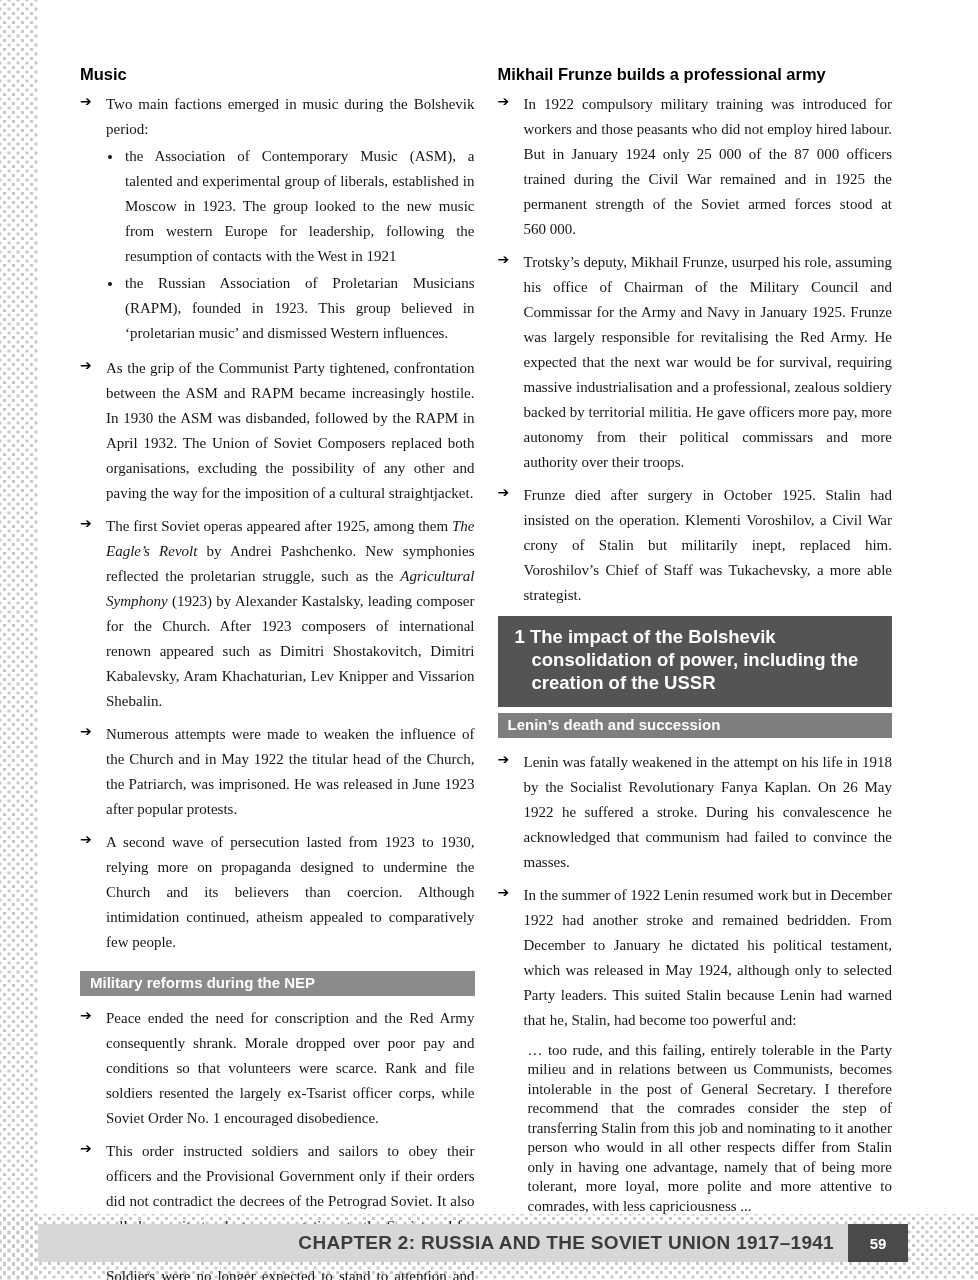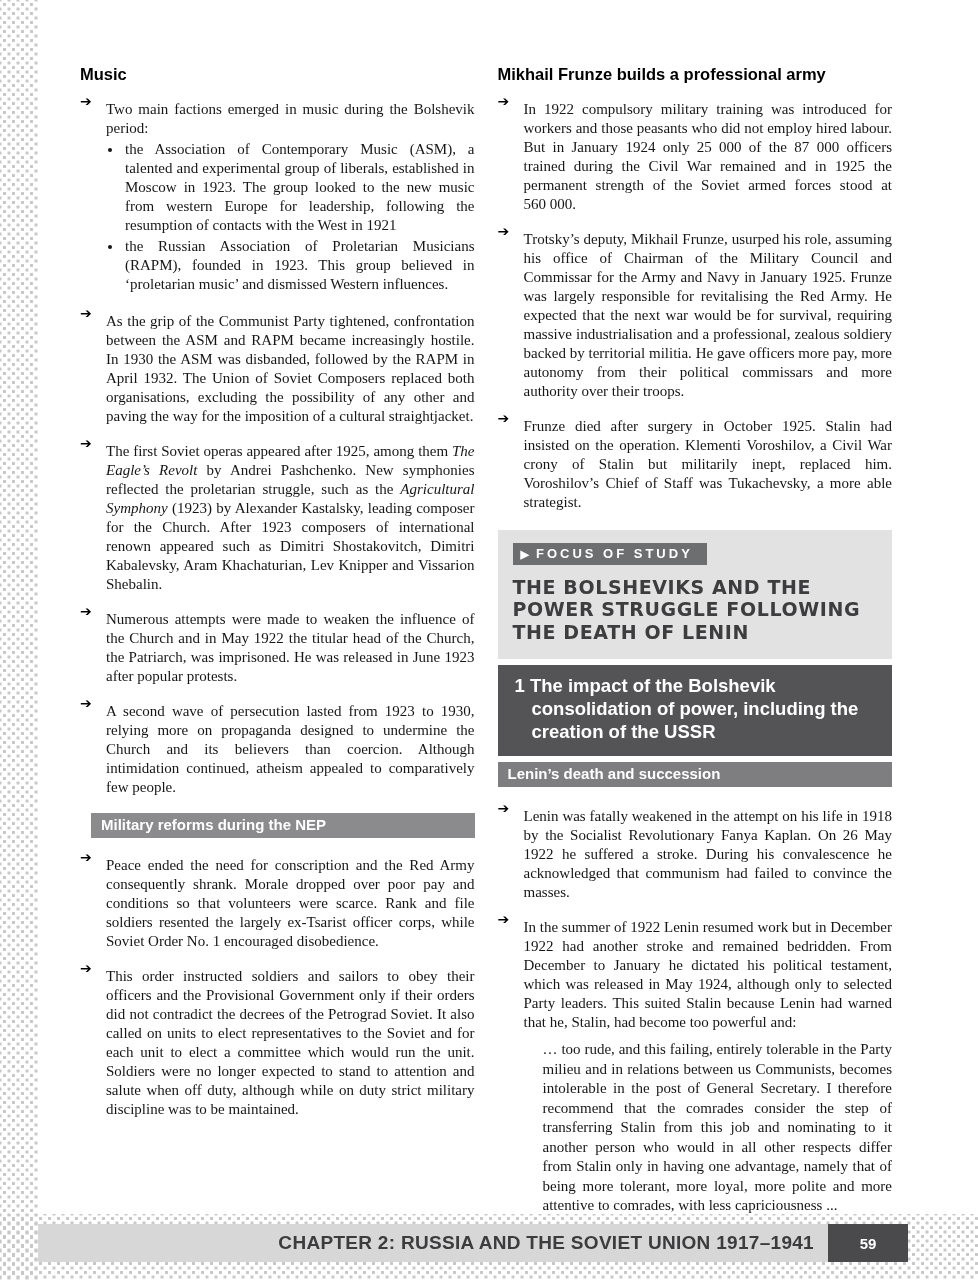"Two main factions emerged in" .item-body { line-height: 19px -> 25px; margin-top: 8px -> none }
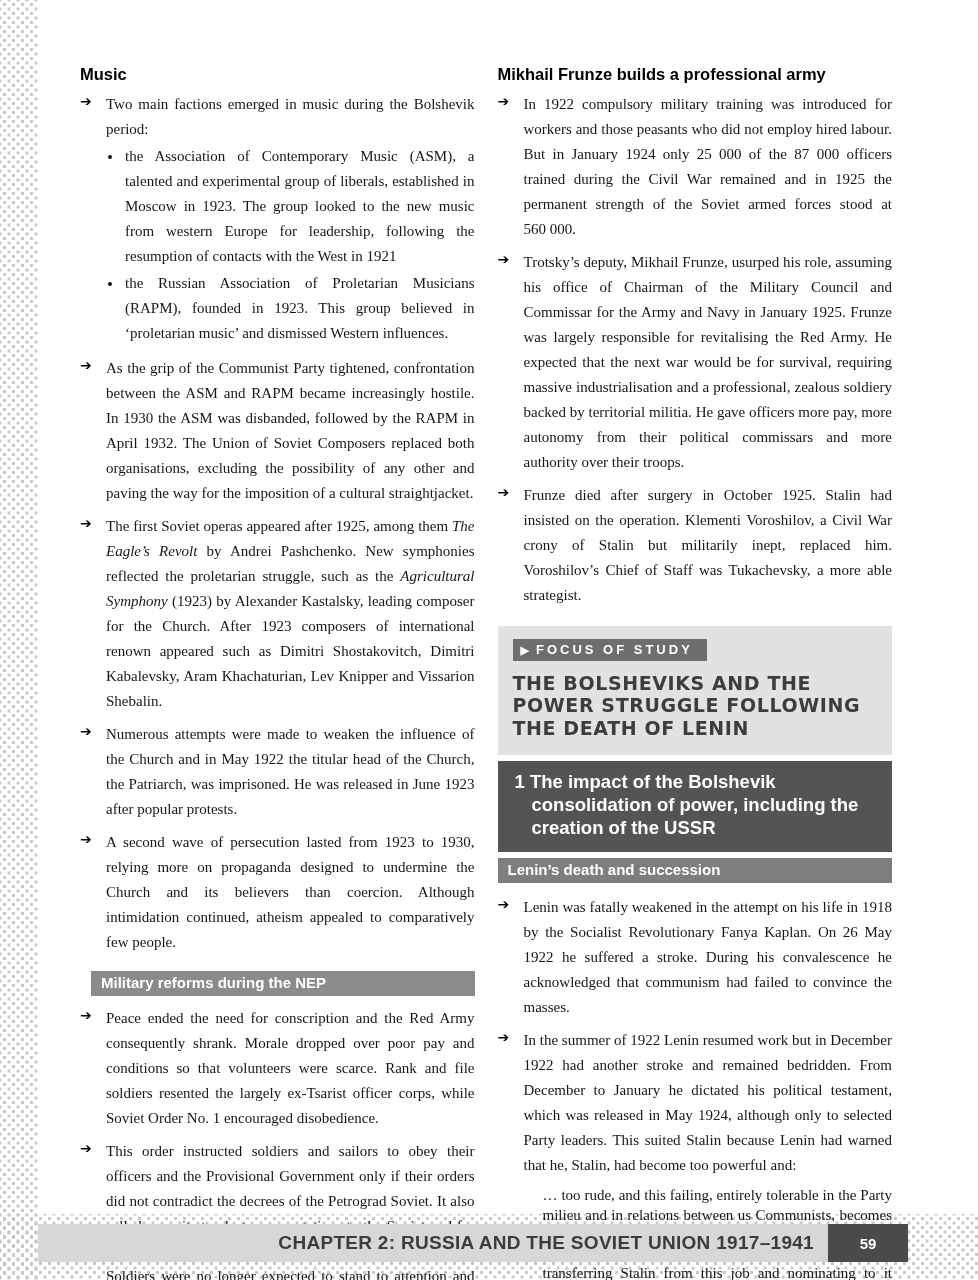"▶ FOCUS OF STUDY" div.focus-box { html: <div> <div> <span>▶</span><span>FOCUS OF STUDY</span> </div> <div>THE BOLSHEVIKS AND THE POWER STRUGGLE FOLLOWING THE DEATH OF LENIN</div> </div> -> none }
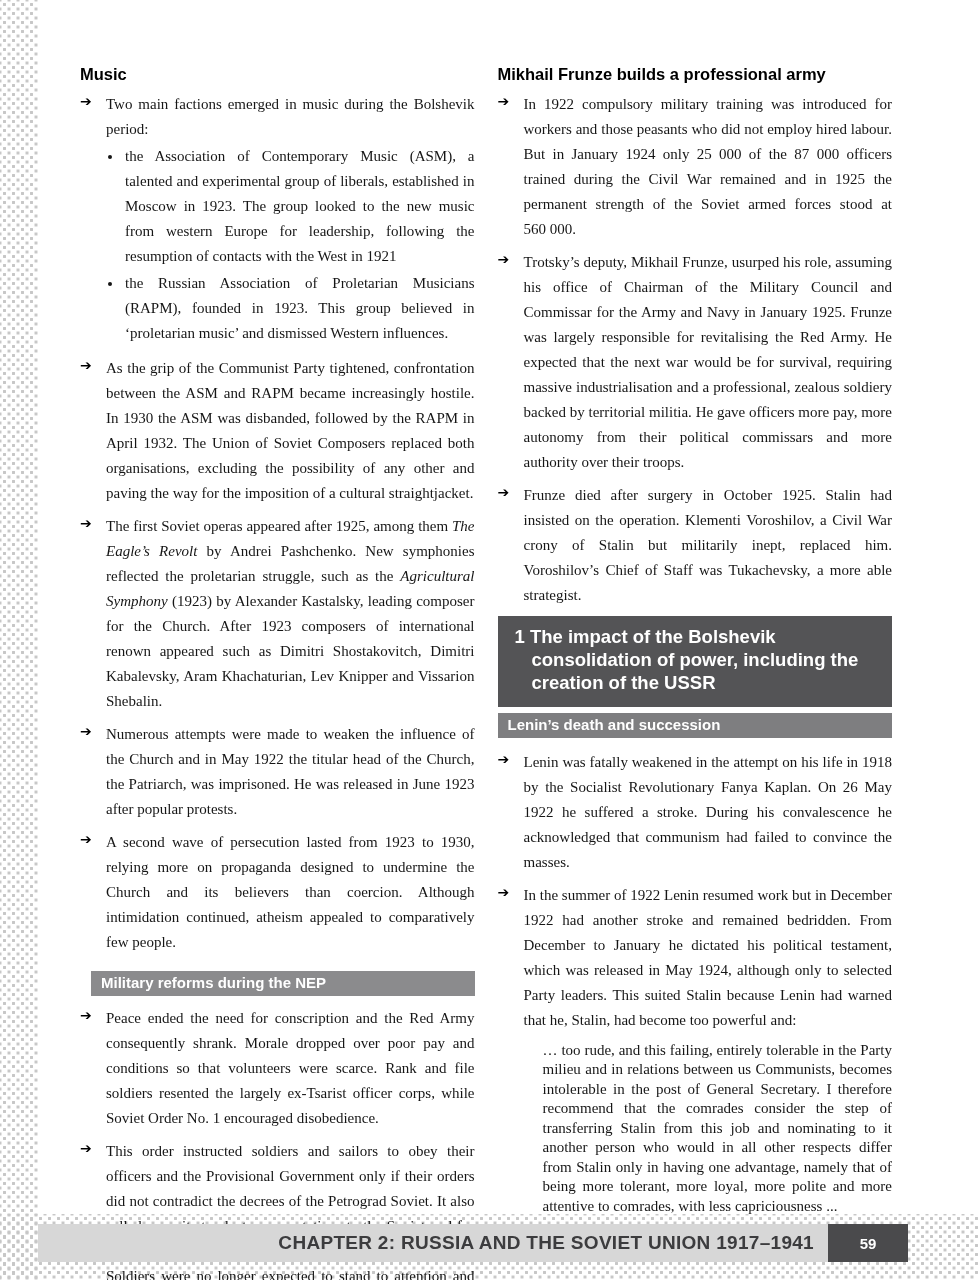"Military reforms during the NEP" .bar { margin: 16px 0 10px 11px -> 16px 0 10px 0 }
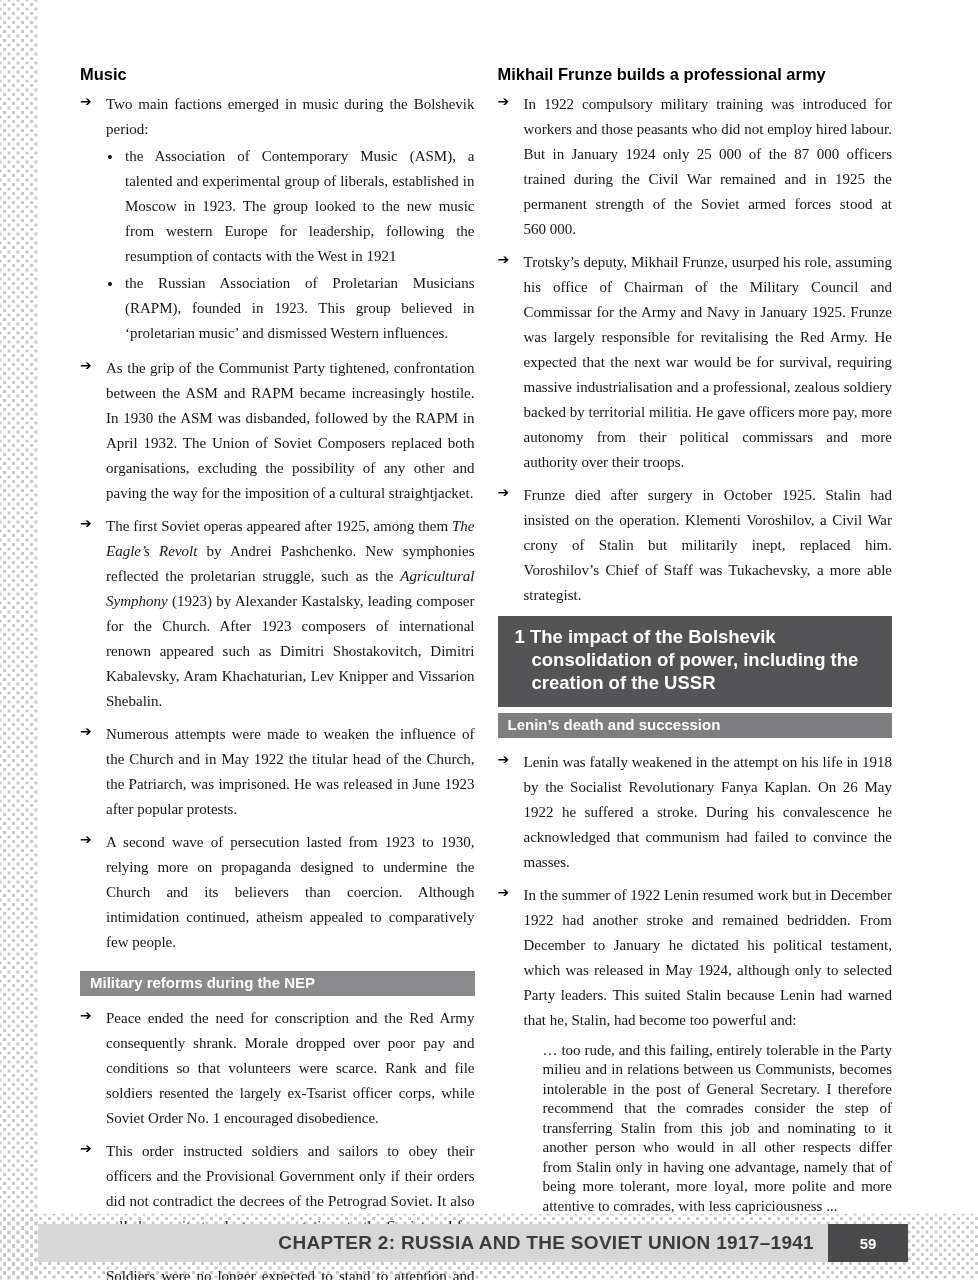"… too rude, and this" .quote { margin: 2px 0 8px 45px -> 2px 0 8px 30px }
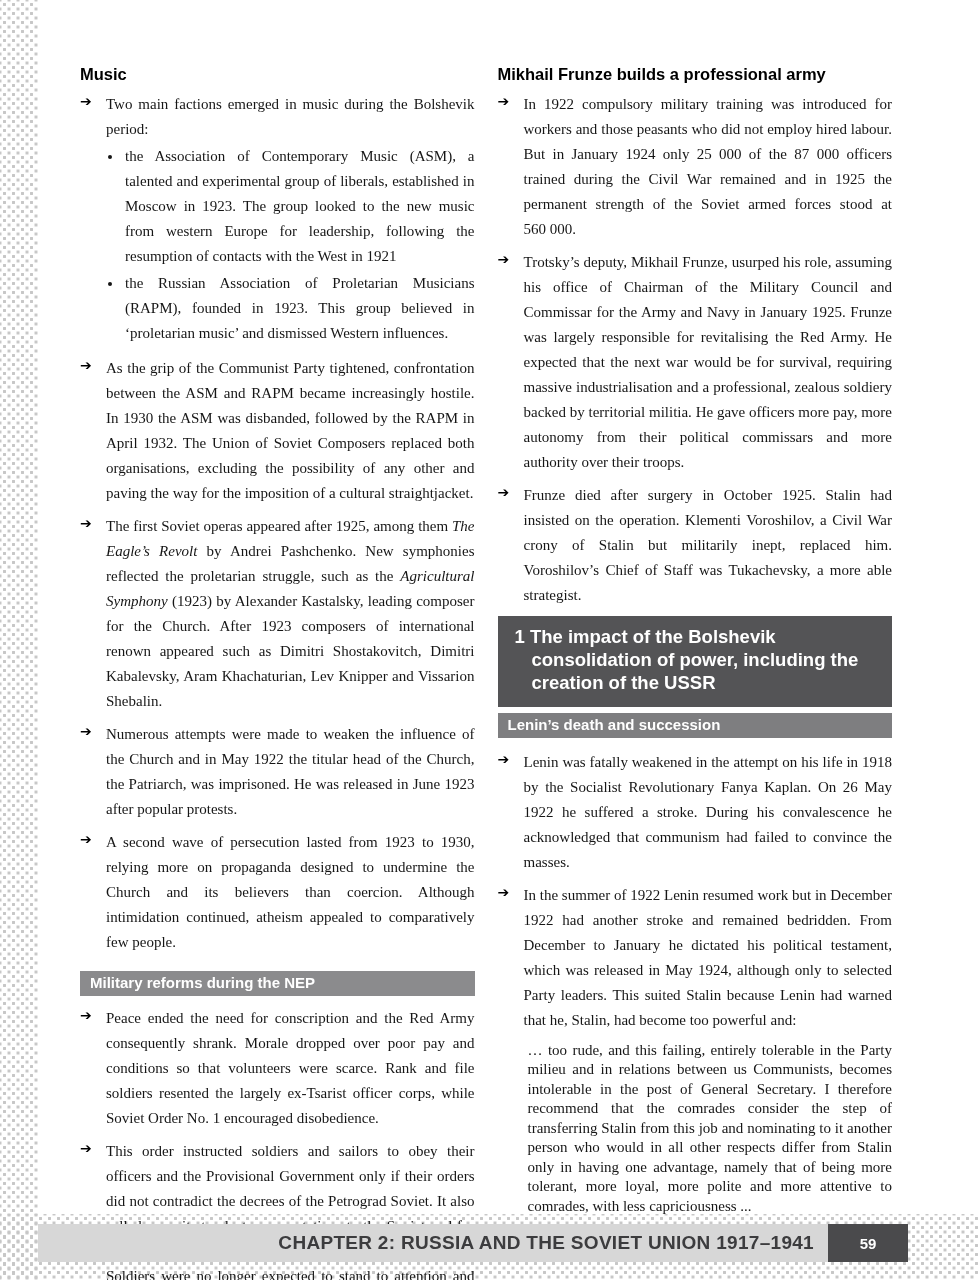"59" .footer-page { width: 80px -> 60px }
